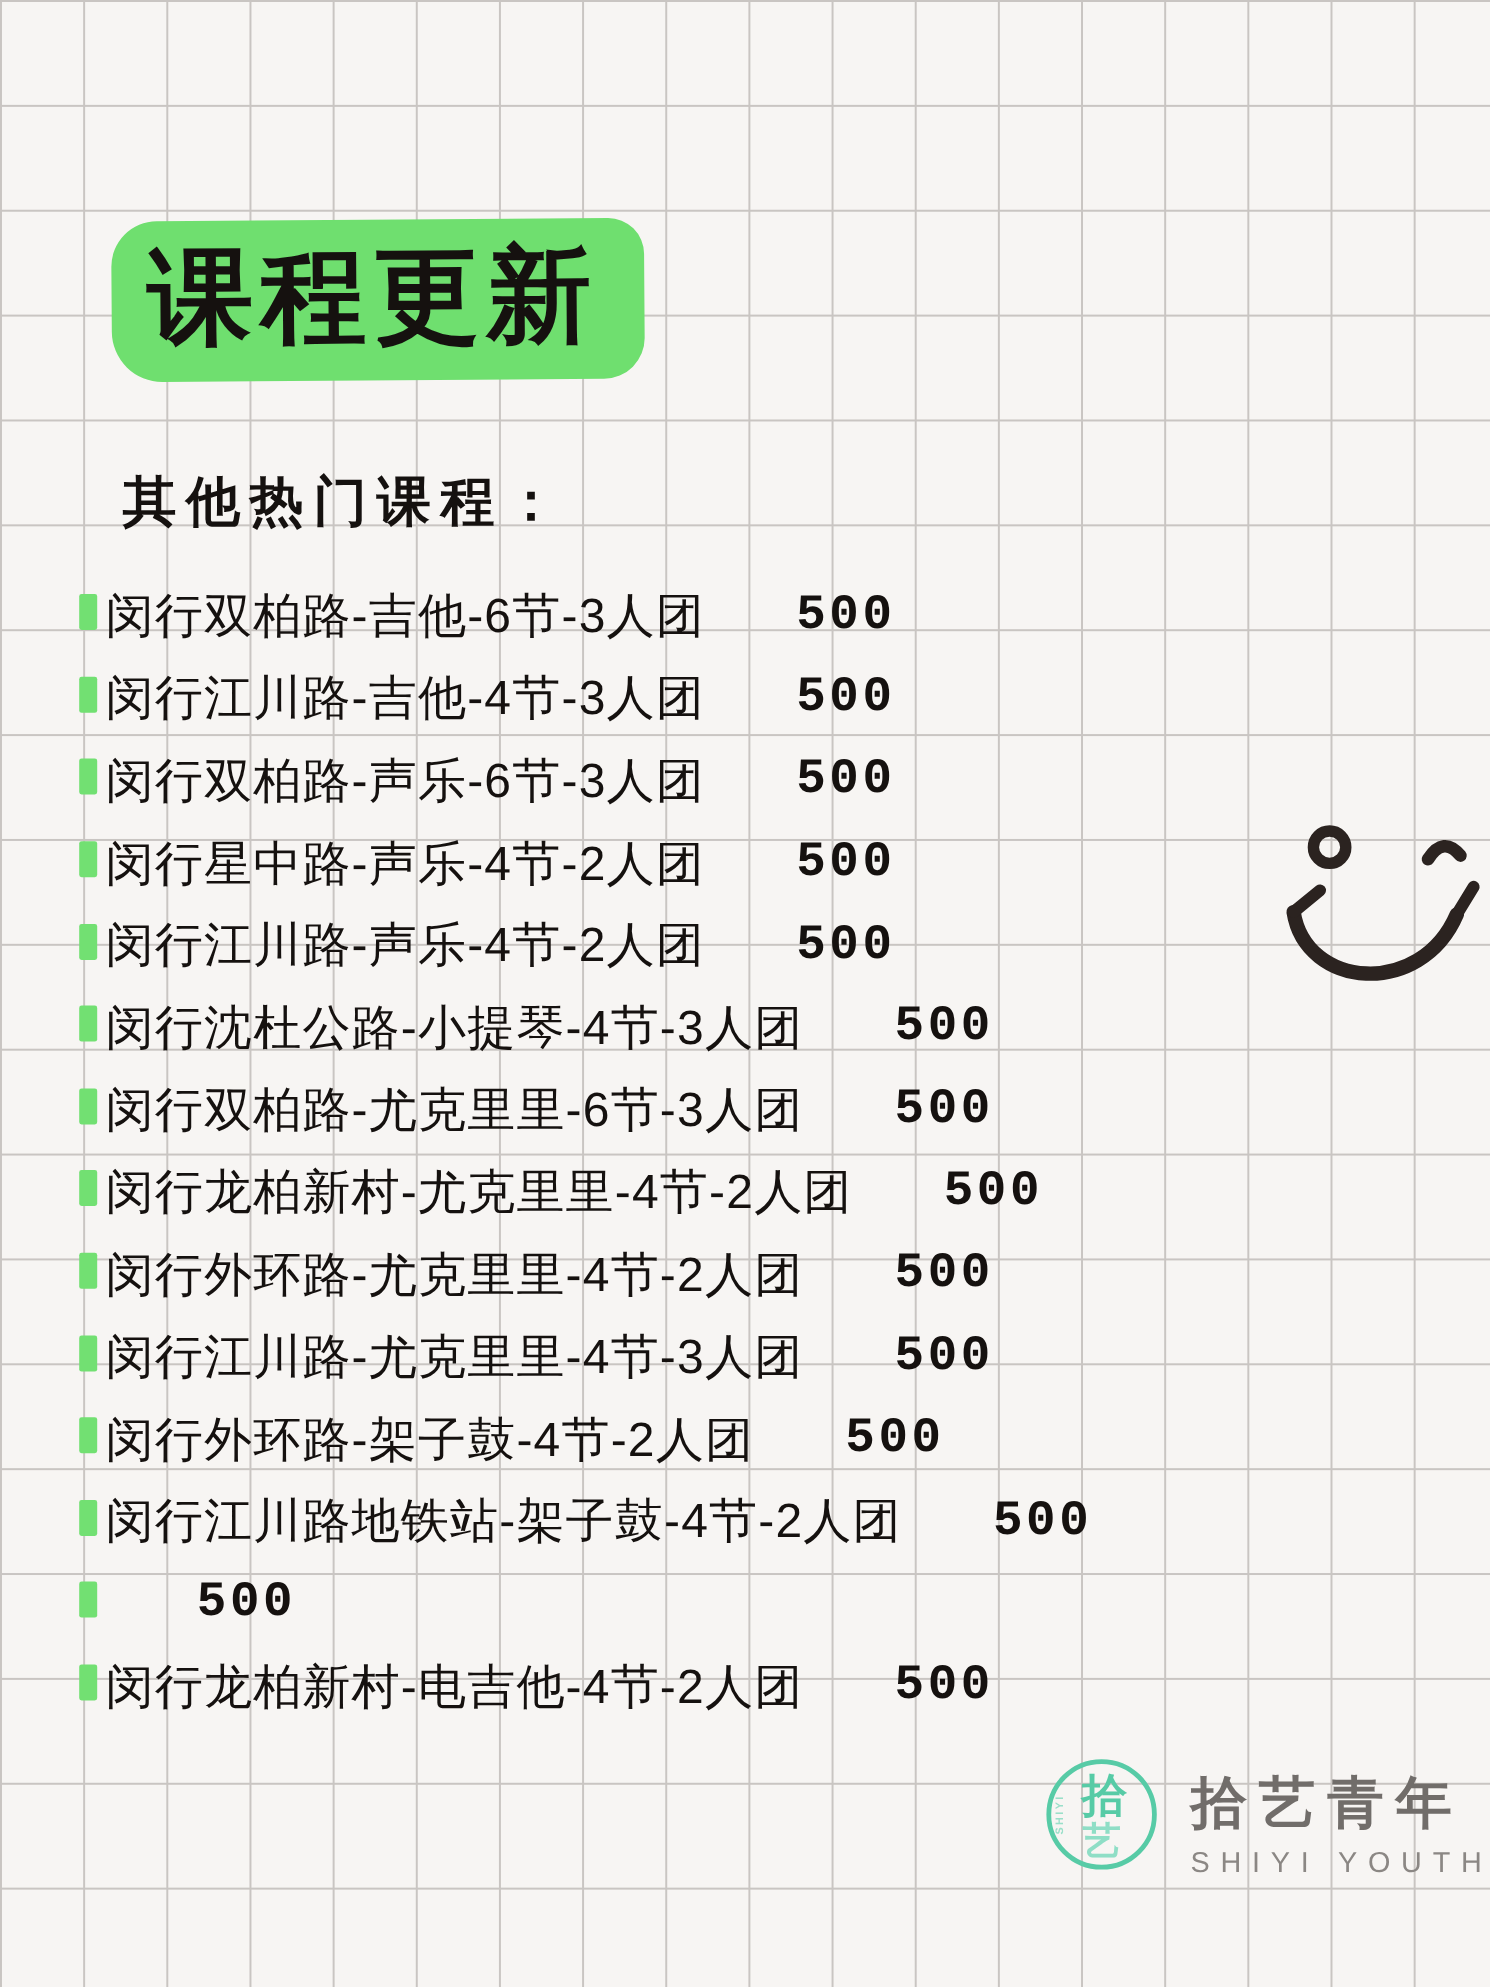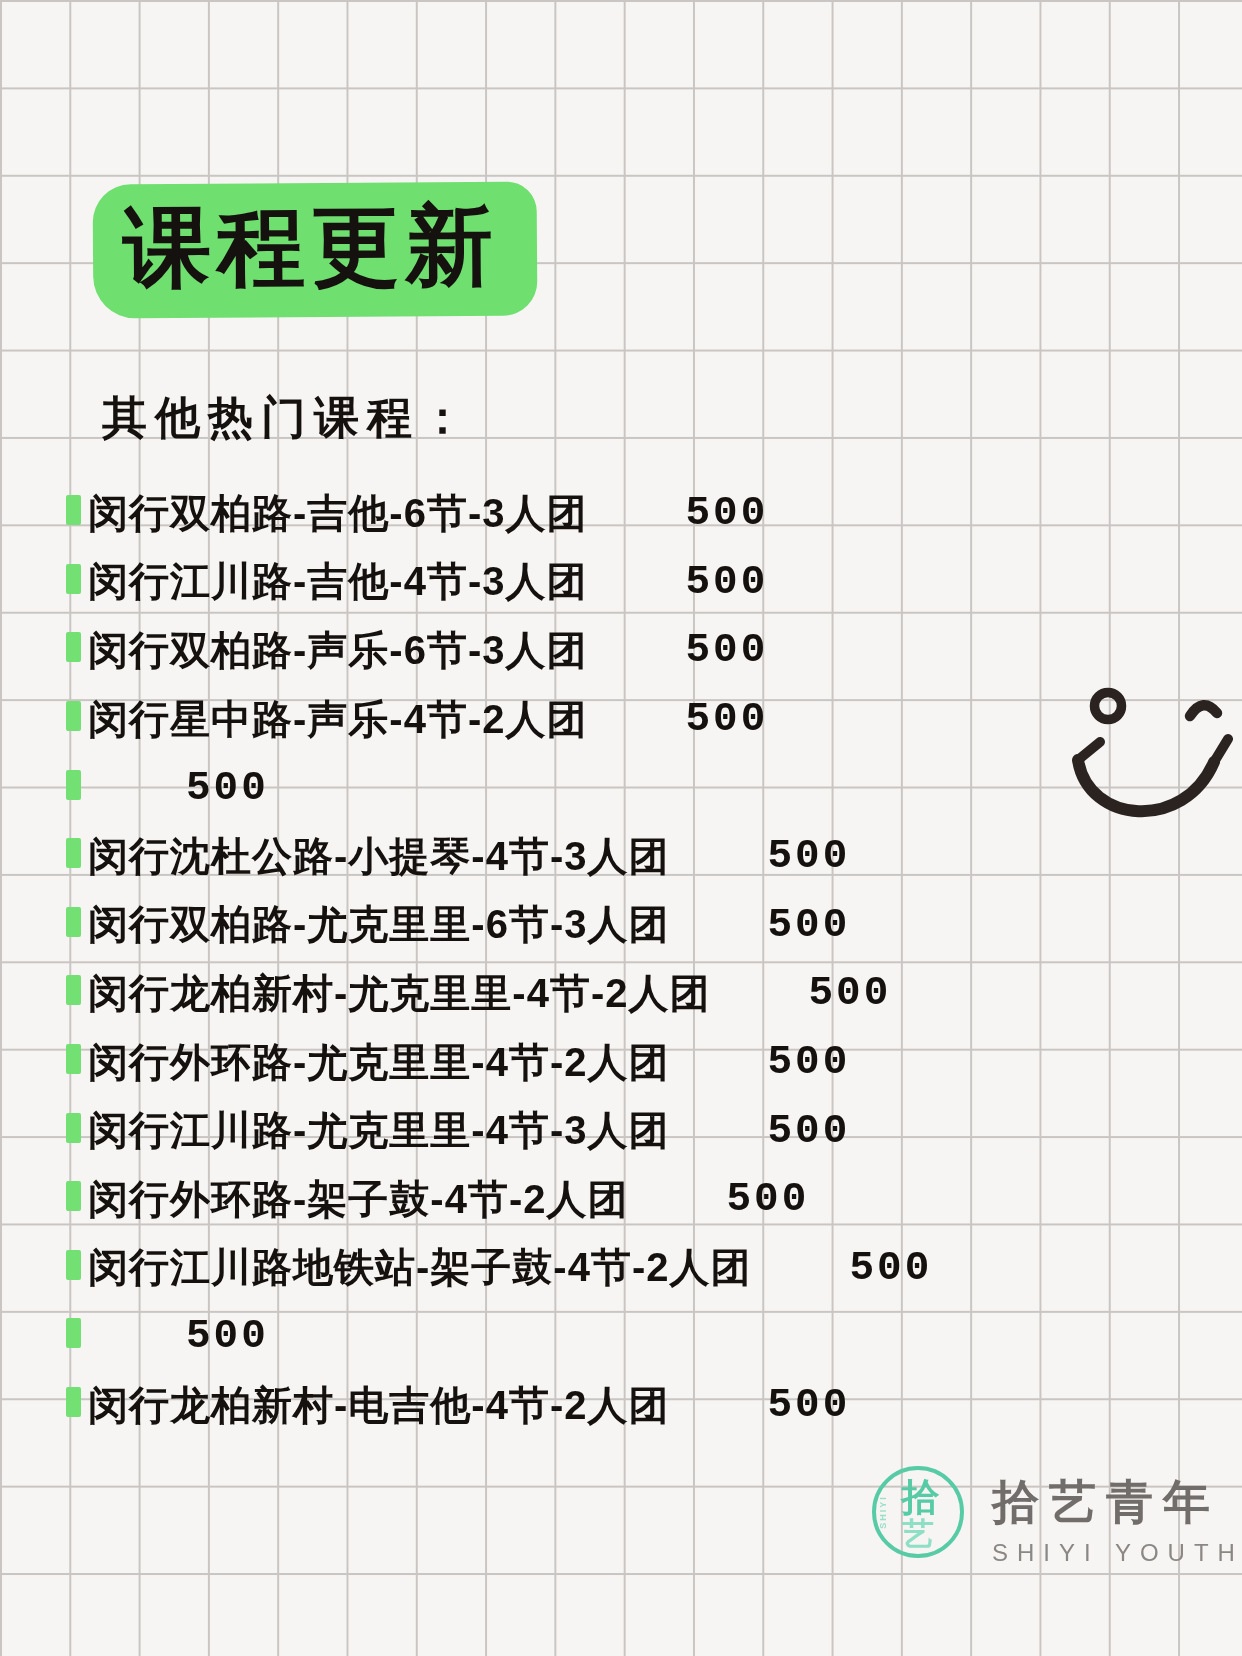"闵行双柏路-吉他-6节-3人团" .course-label { font-weight: 700 -> 400 }
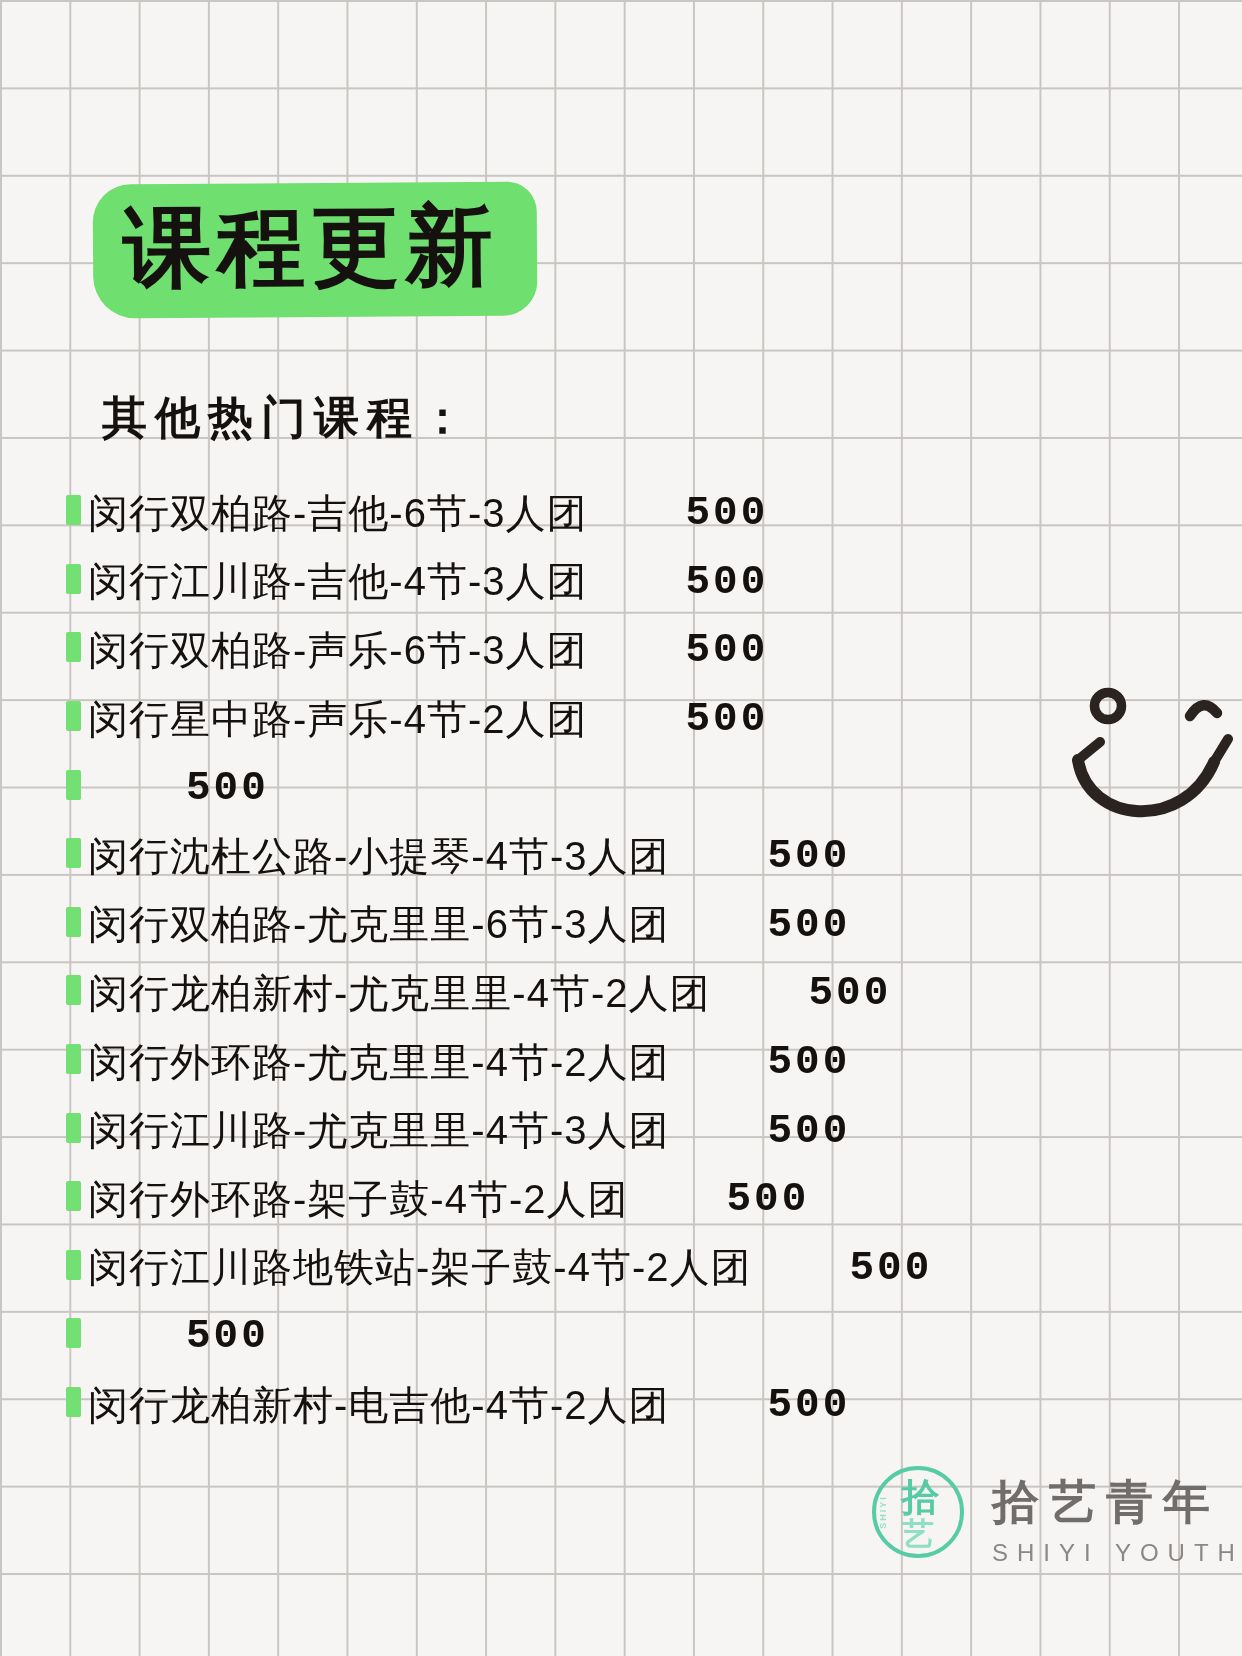"500" .course-price { margin-left: 98px -> 76px }
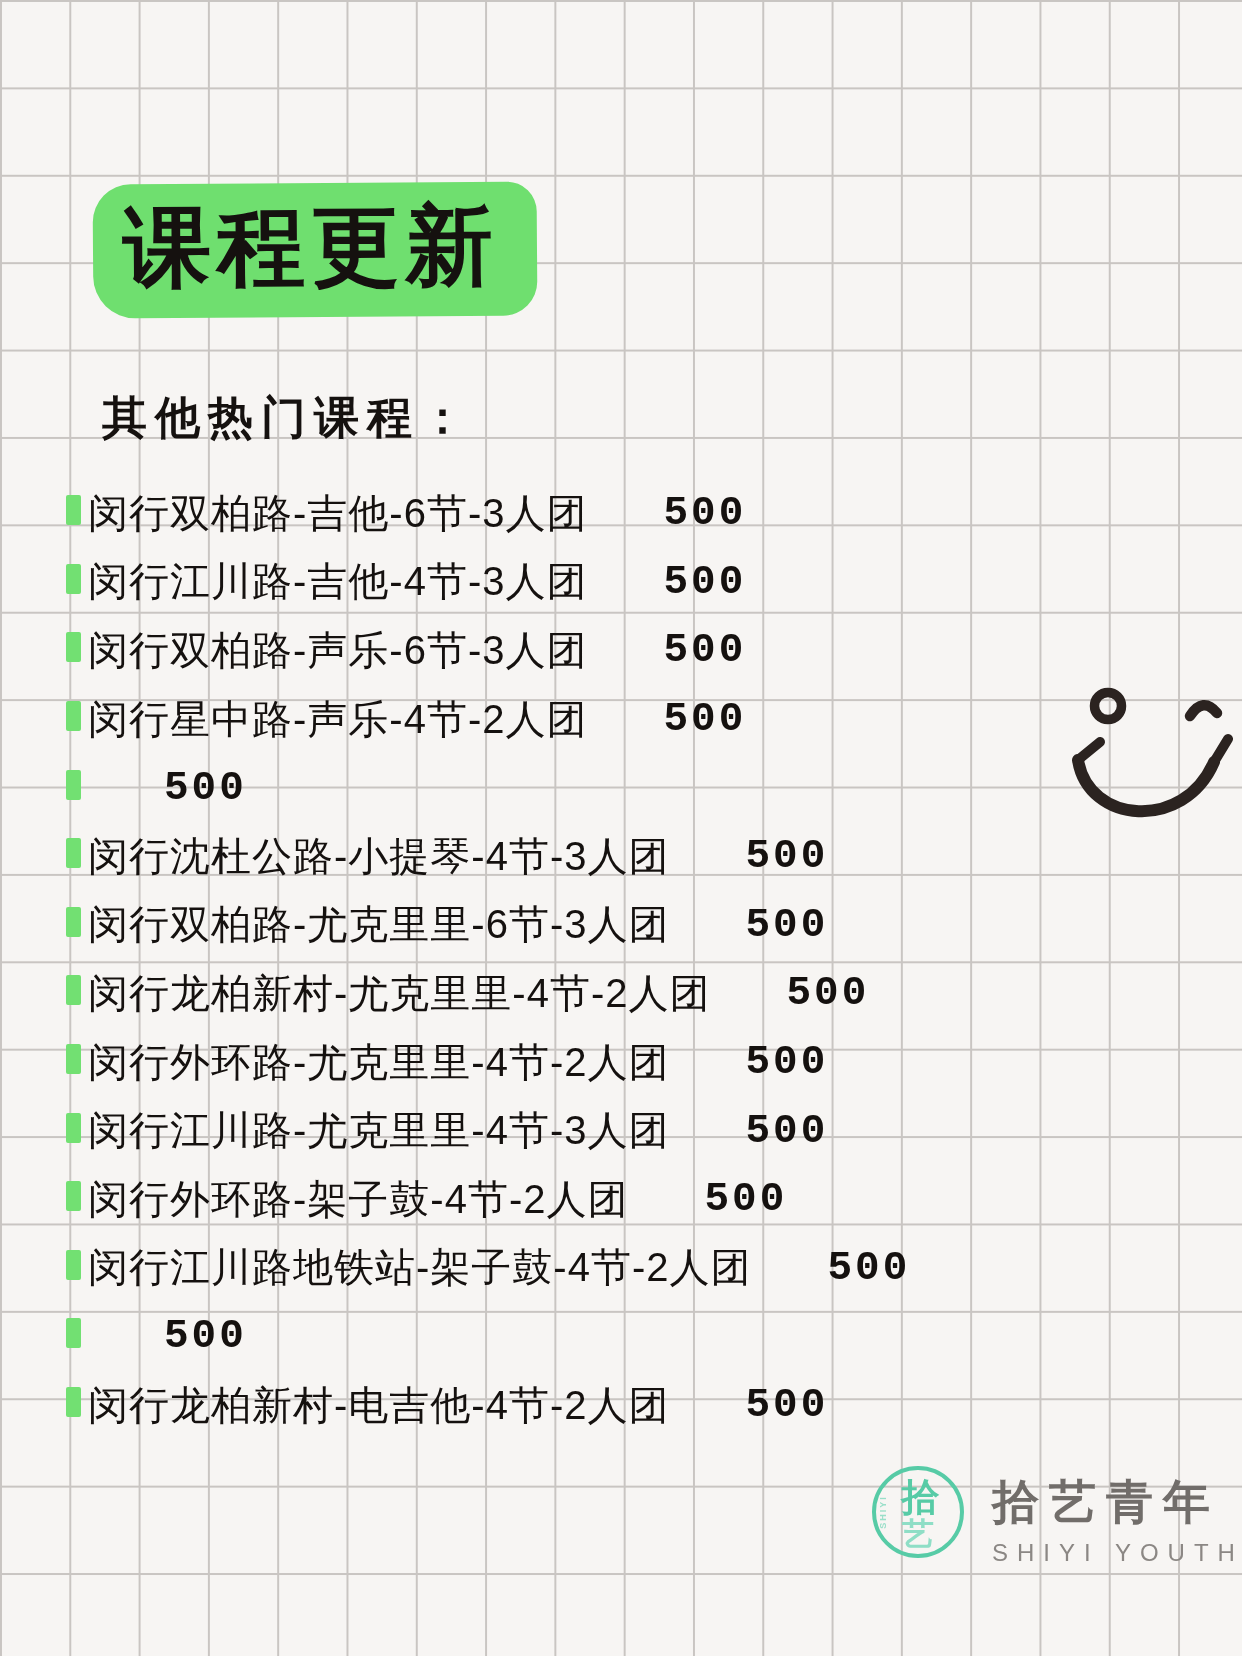"闵行江川路-声乐-4节-2人团" span.course-label { html: none -> <span>闵行江川路-声乐-4节-2人团</span> }
